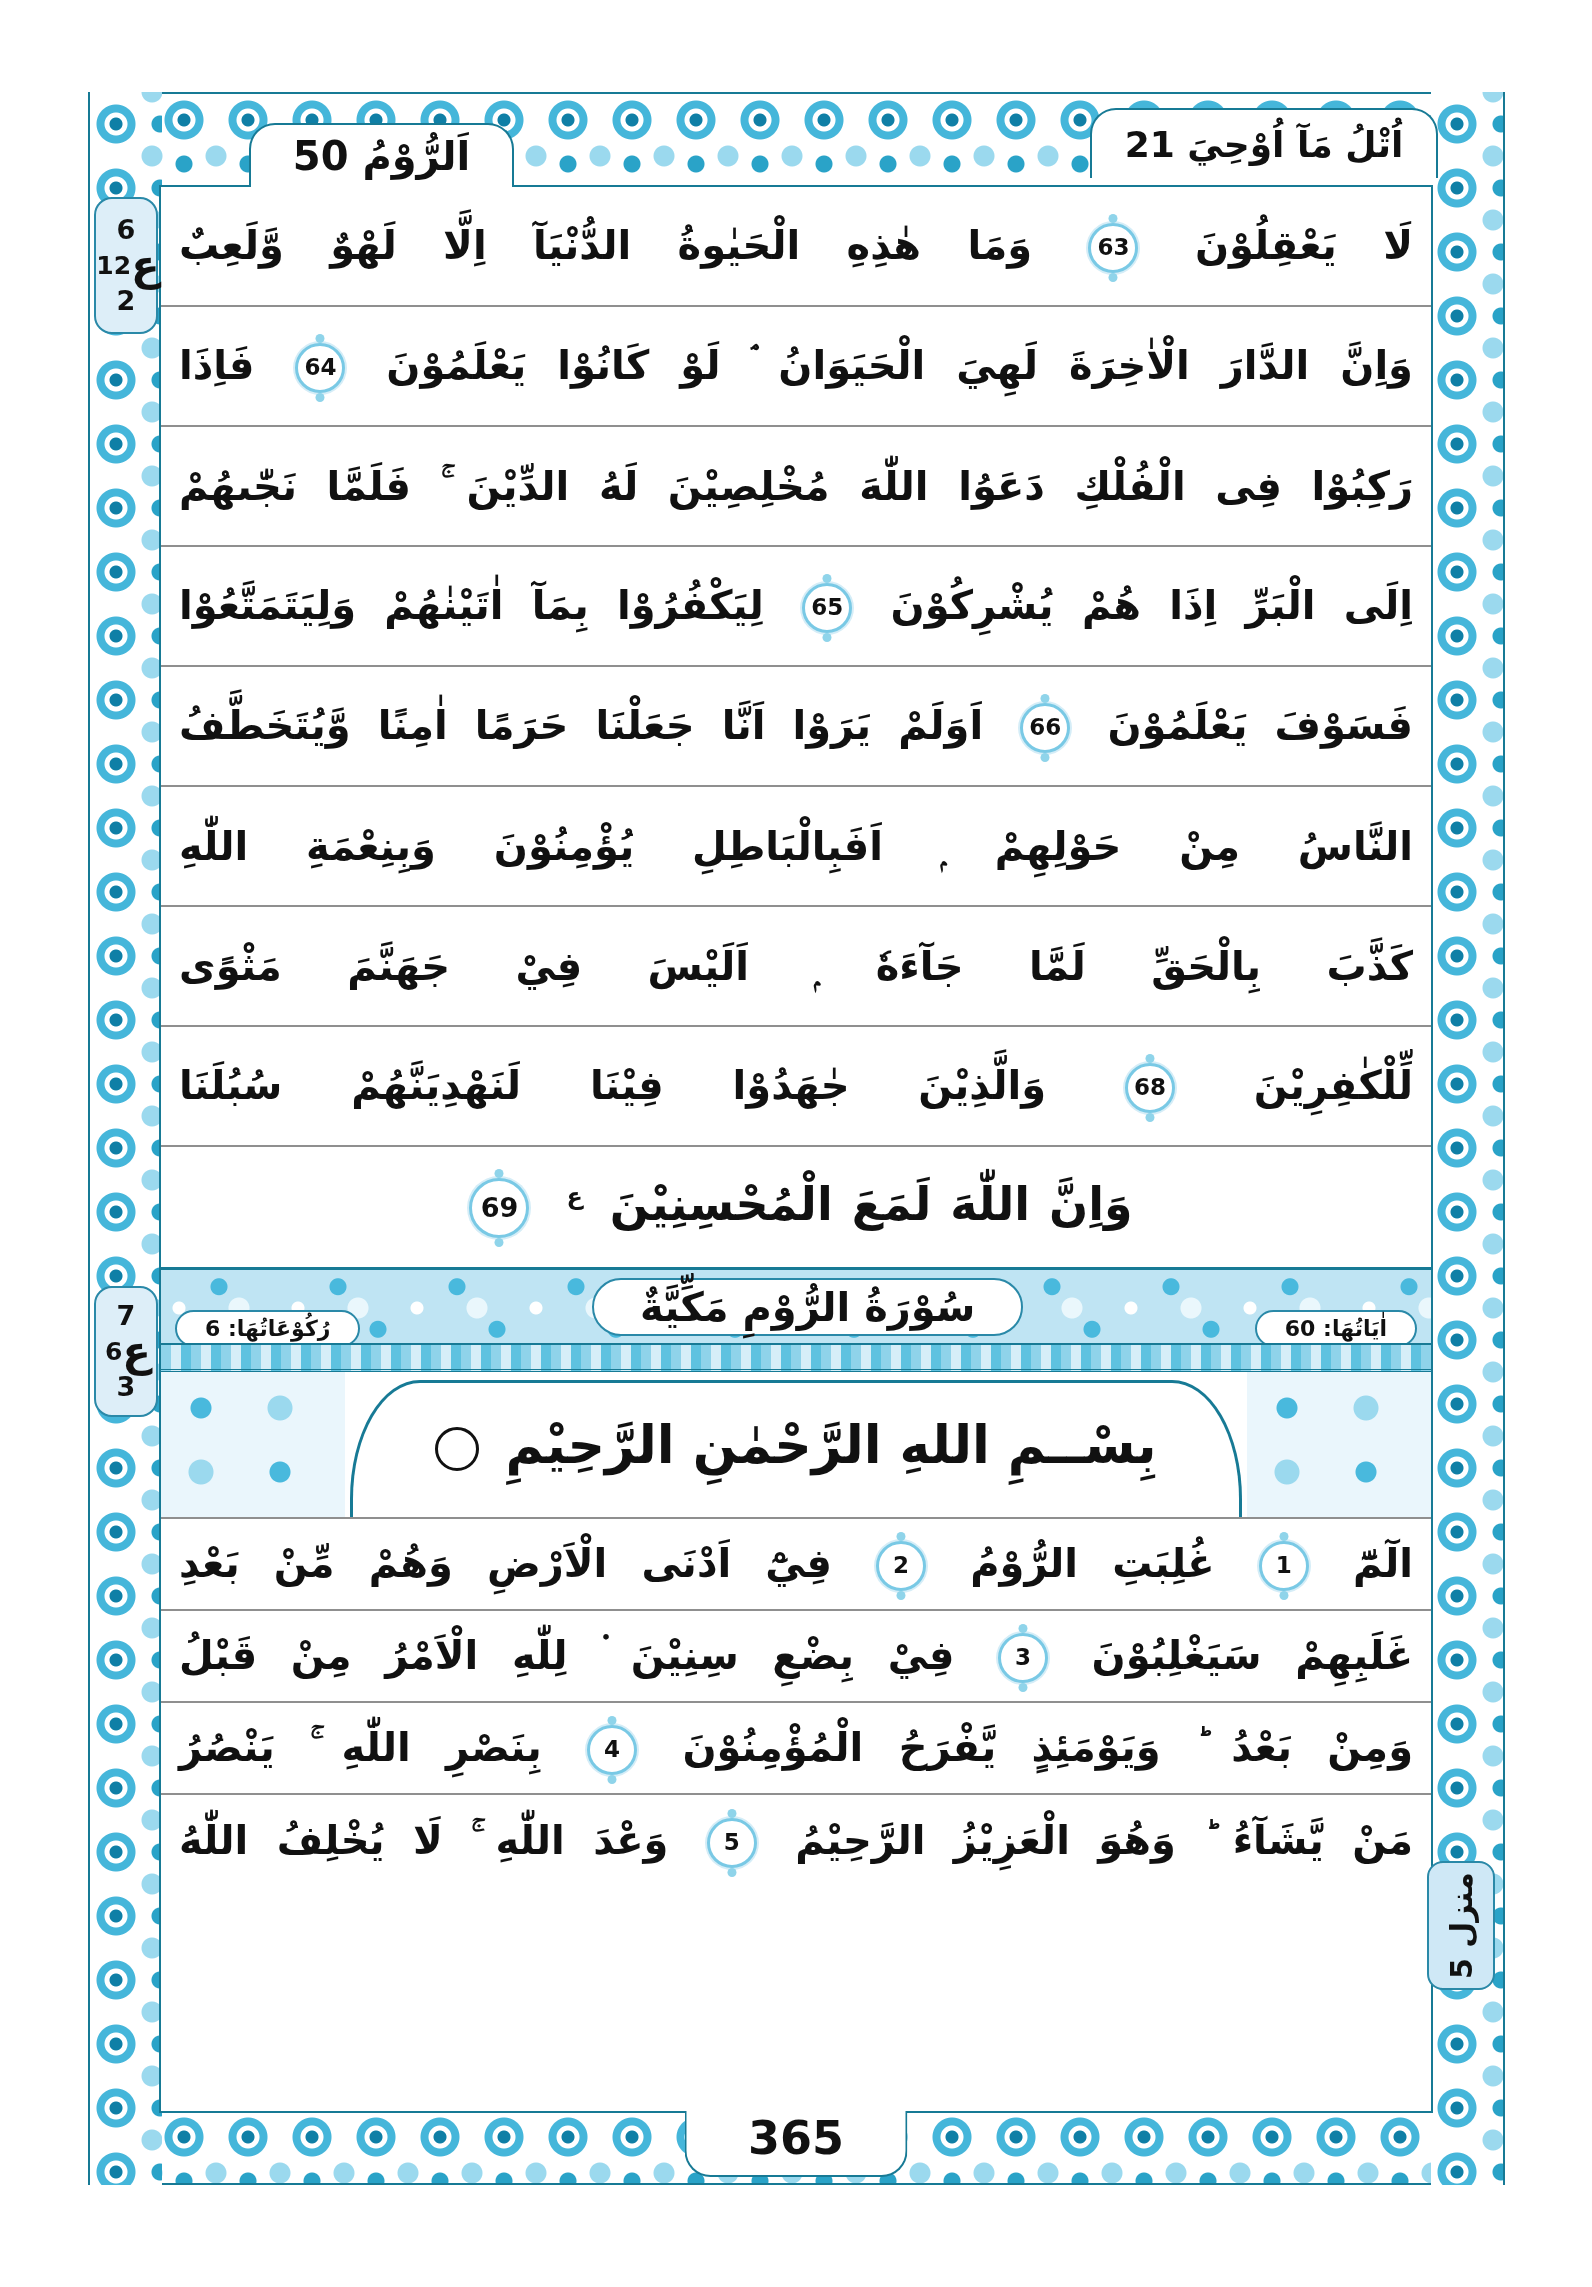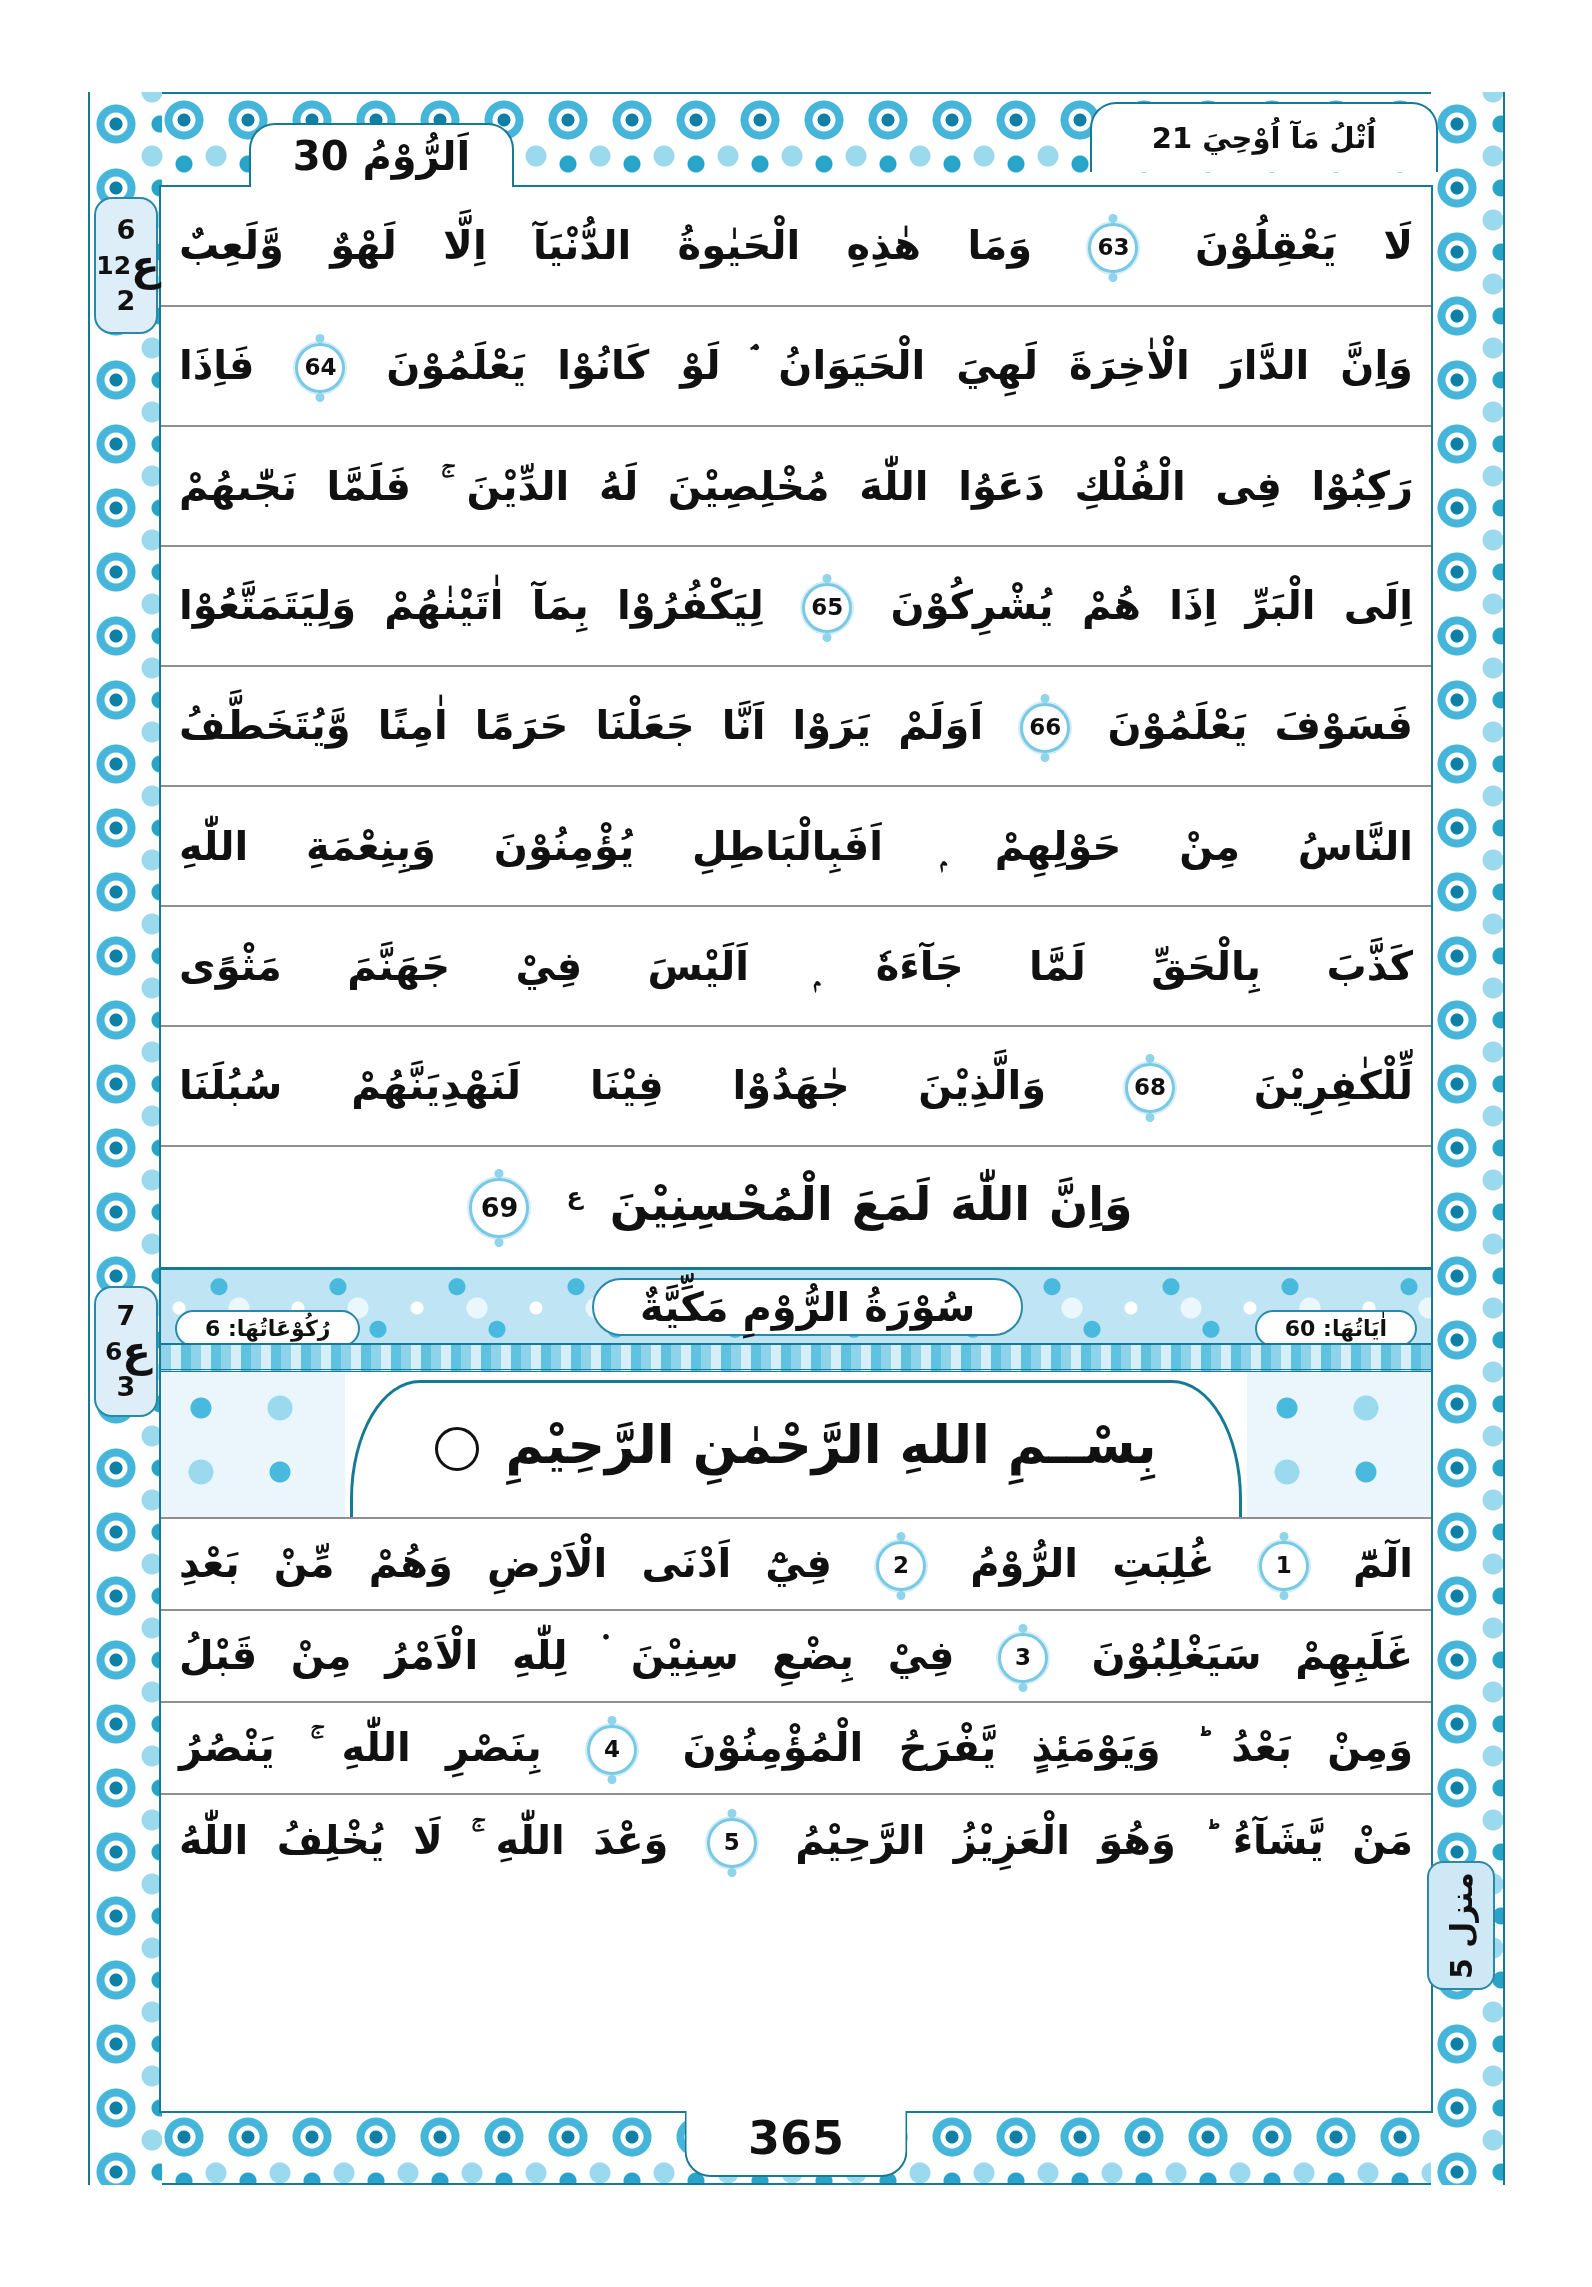"اَلرُّوْمُ 30" span { text: 30 -> 50 }
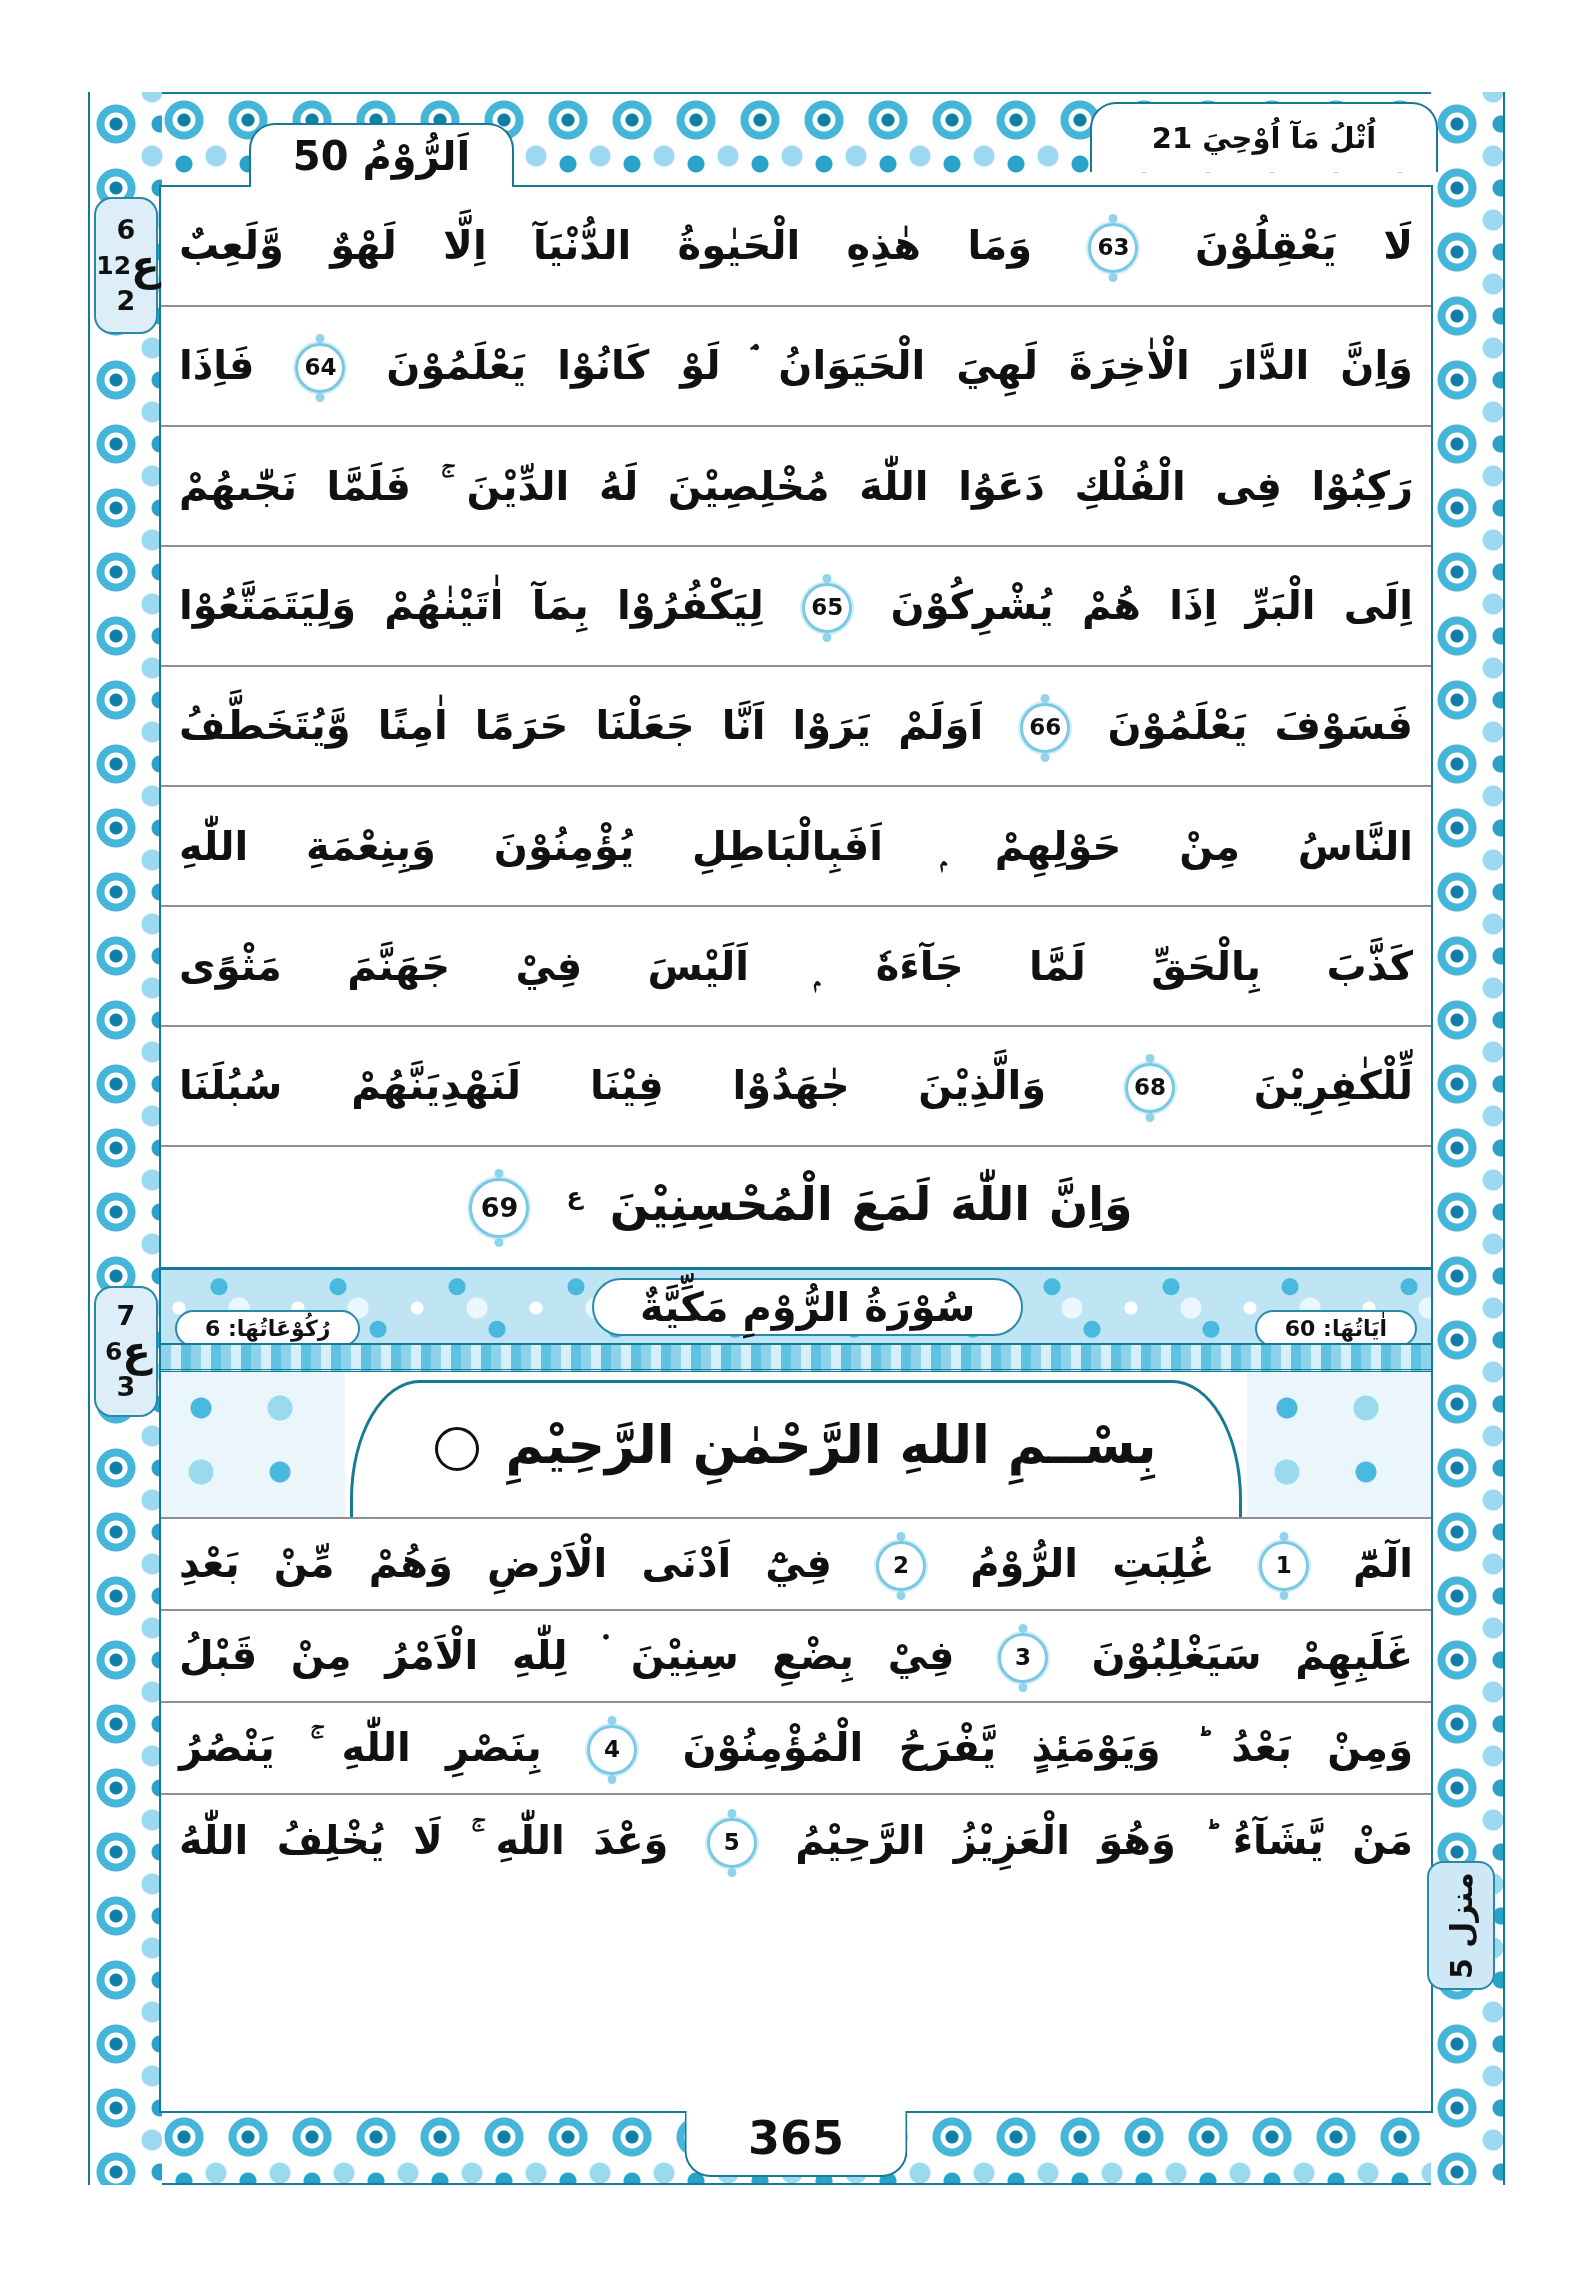"اُتْلُ مَآ اُوْحِيَ 21" .tab-juz { font-size: 29px -> 36px; top: 102px -> 108px }
